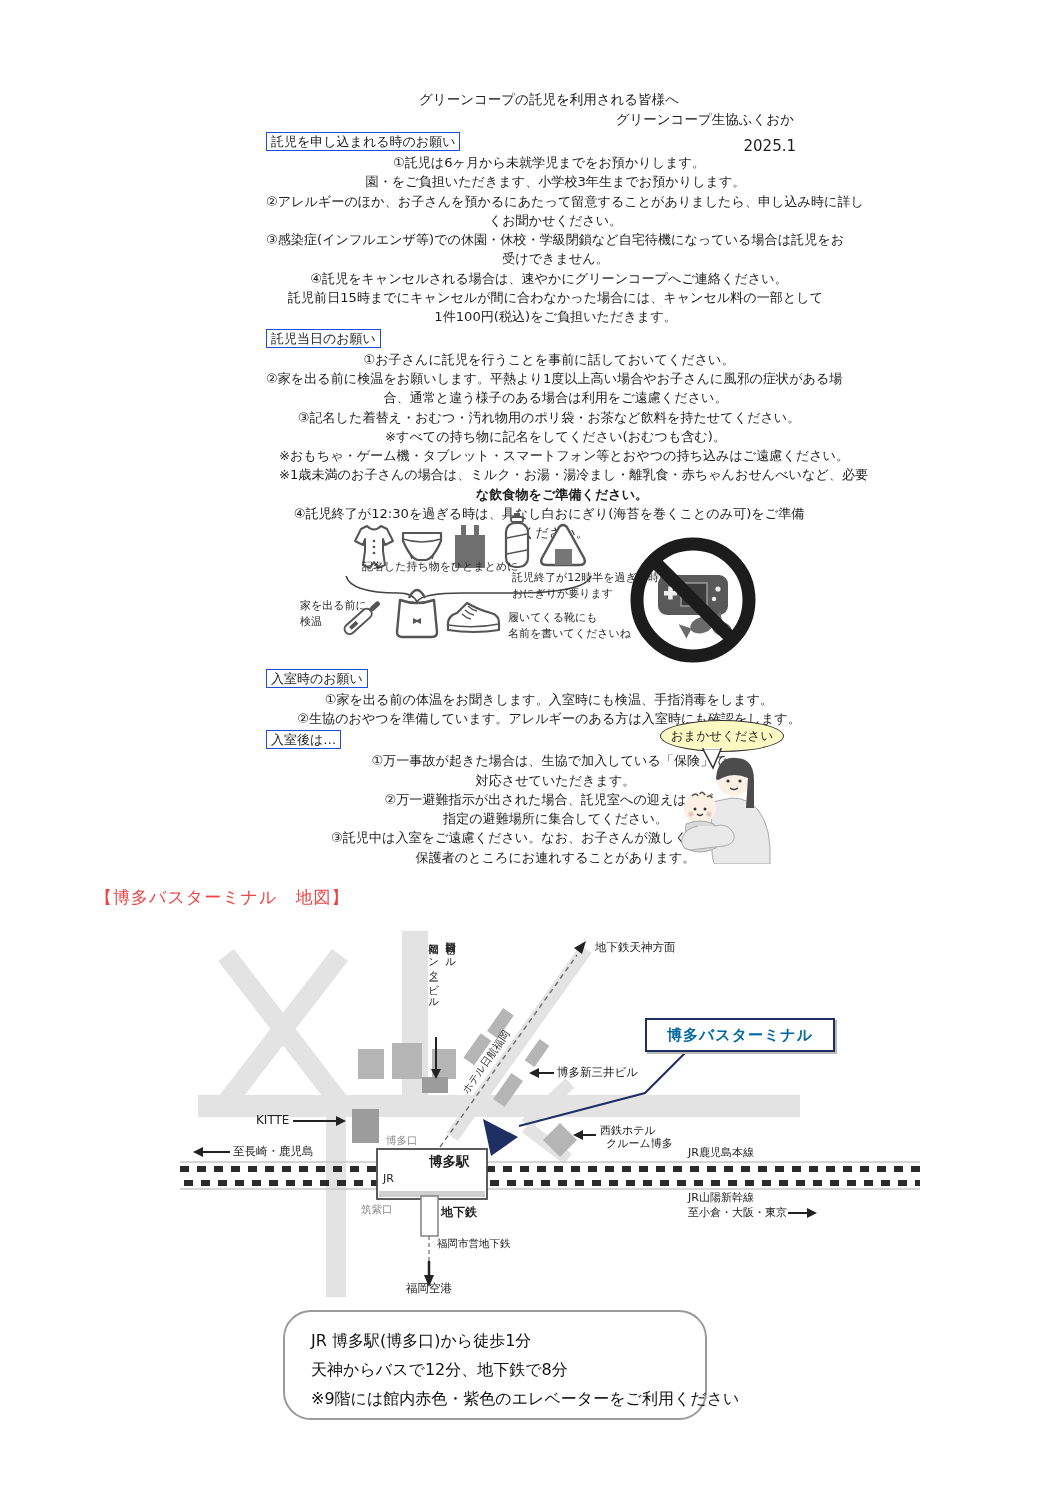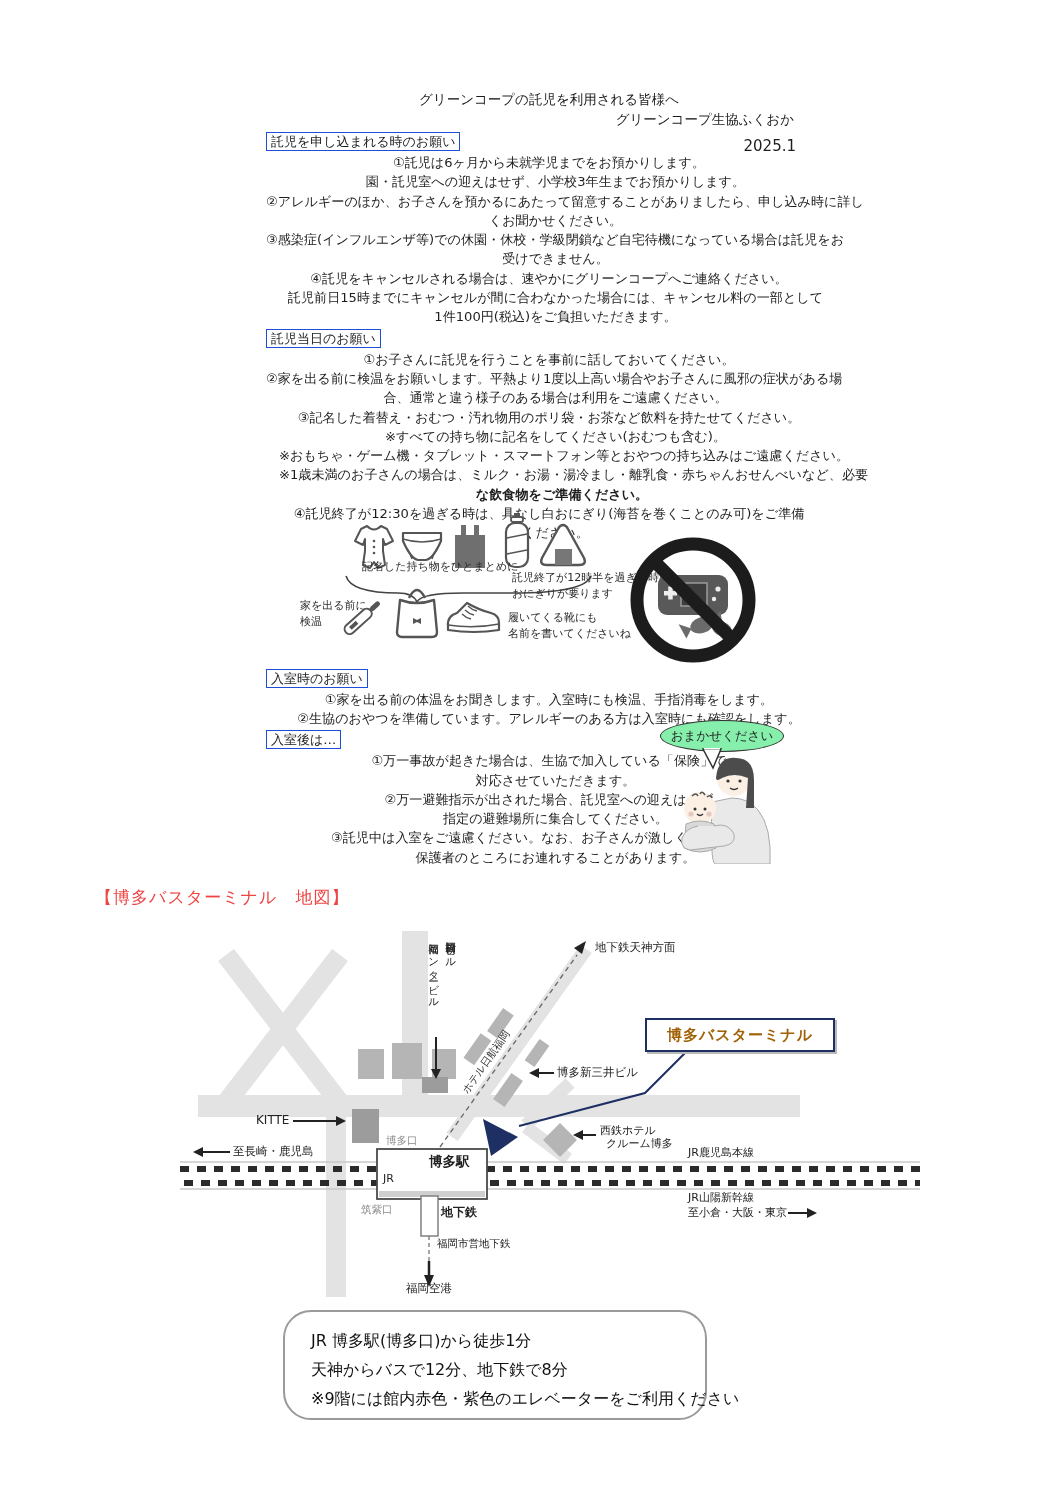"園・託児室への迎えはせず、小学校3年生までお預かりします。" div.ln { text: 託児室への迎えはせず -> をご負担いただきます }
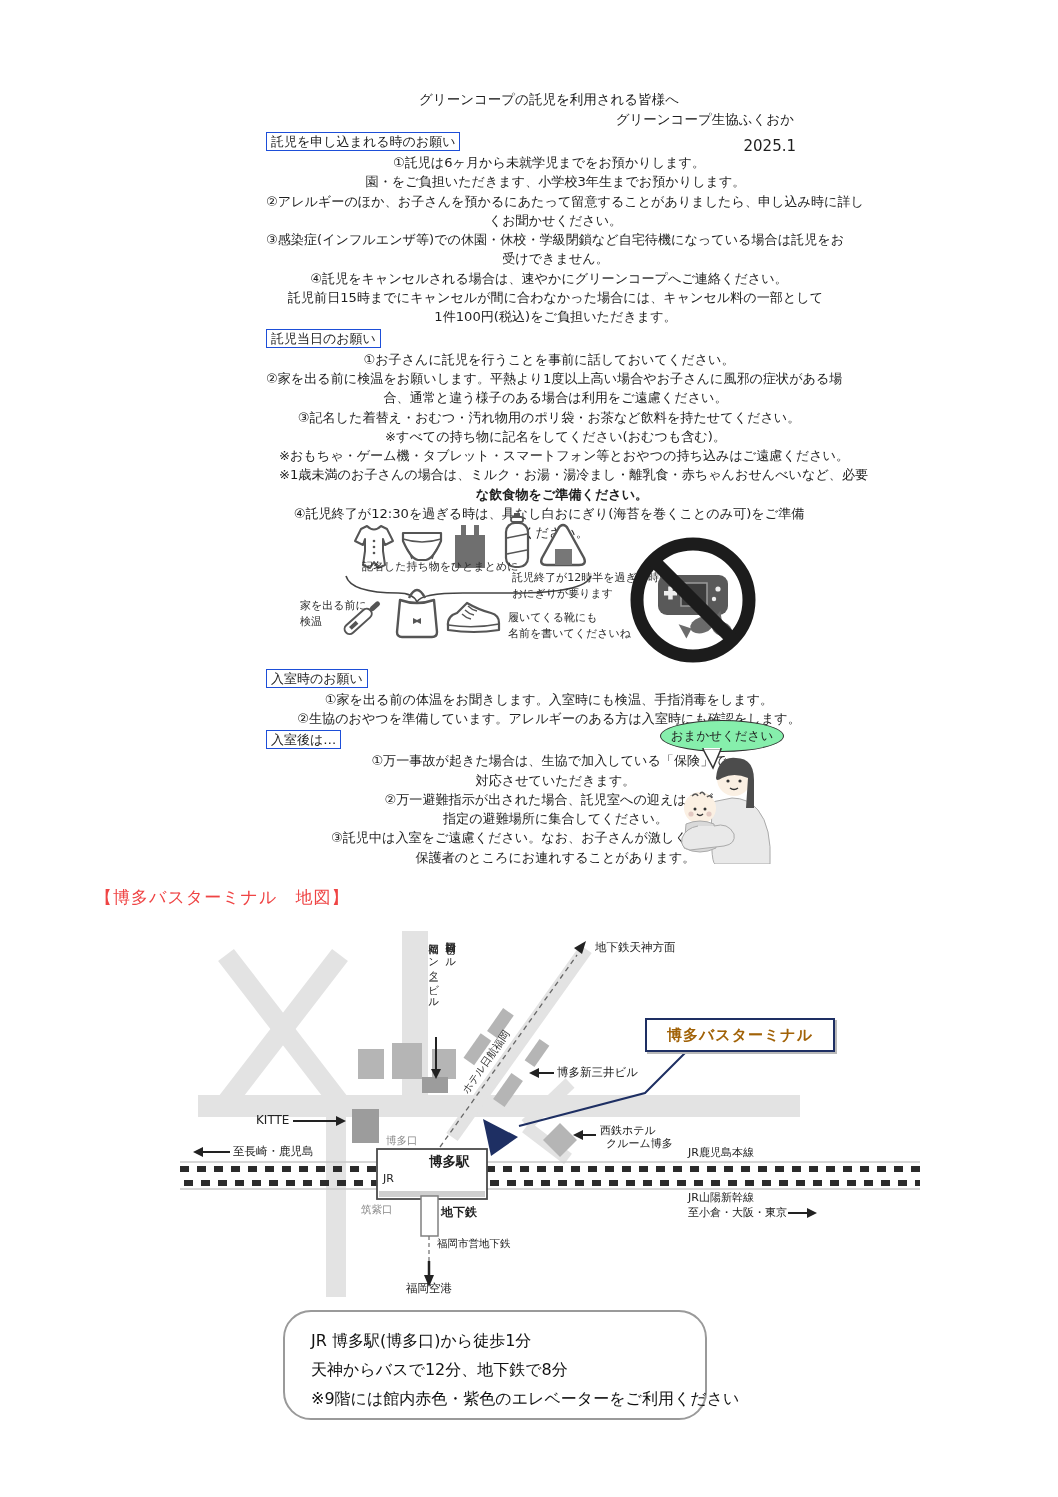"おまかせください" .bubble { background: #86efac -> #fef9c3 }
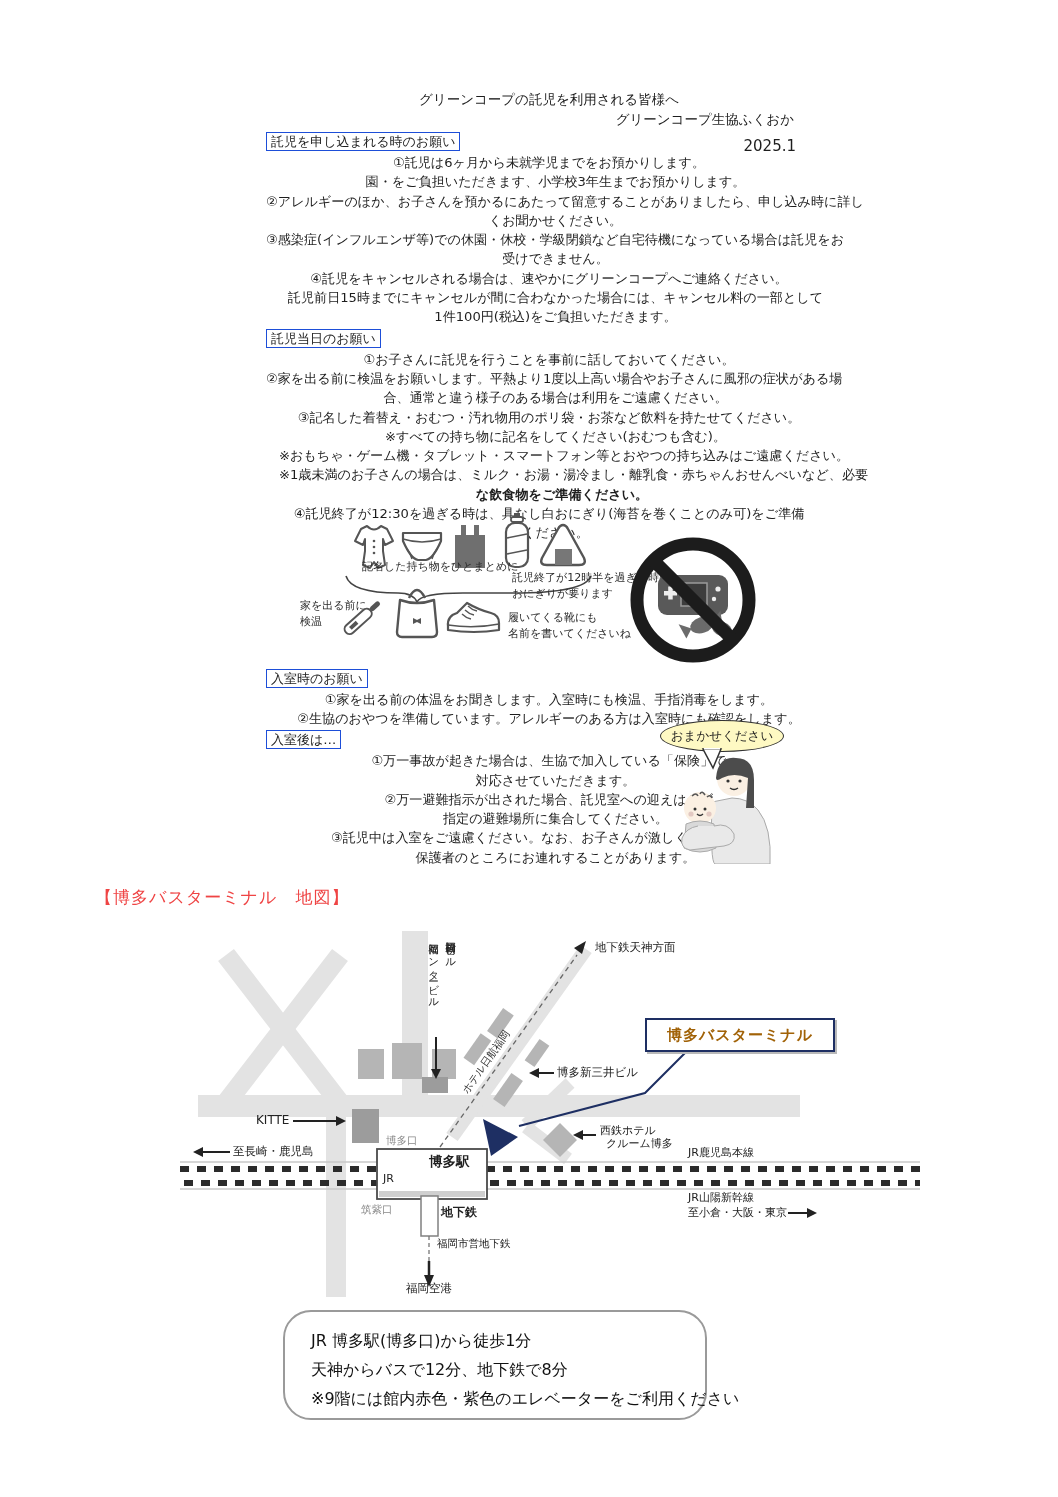"博多バスターミナル" .terminal-box { color: #a16207 -> #0369a1 }
